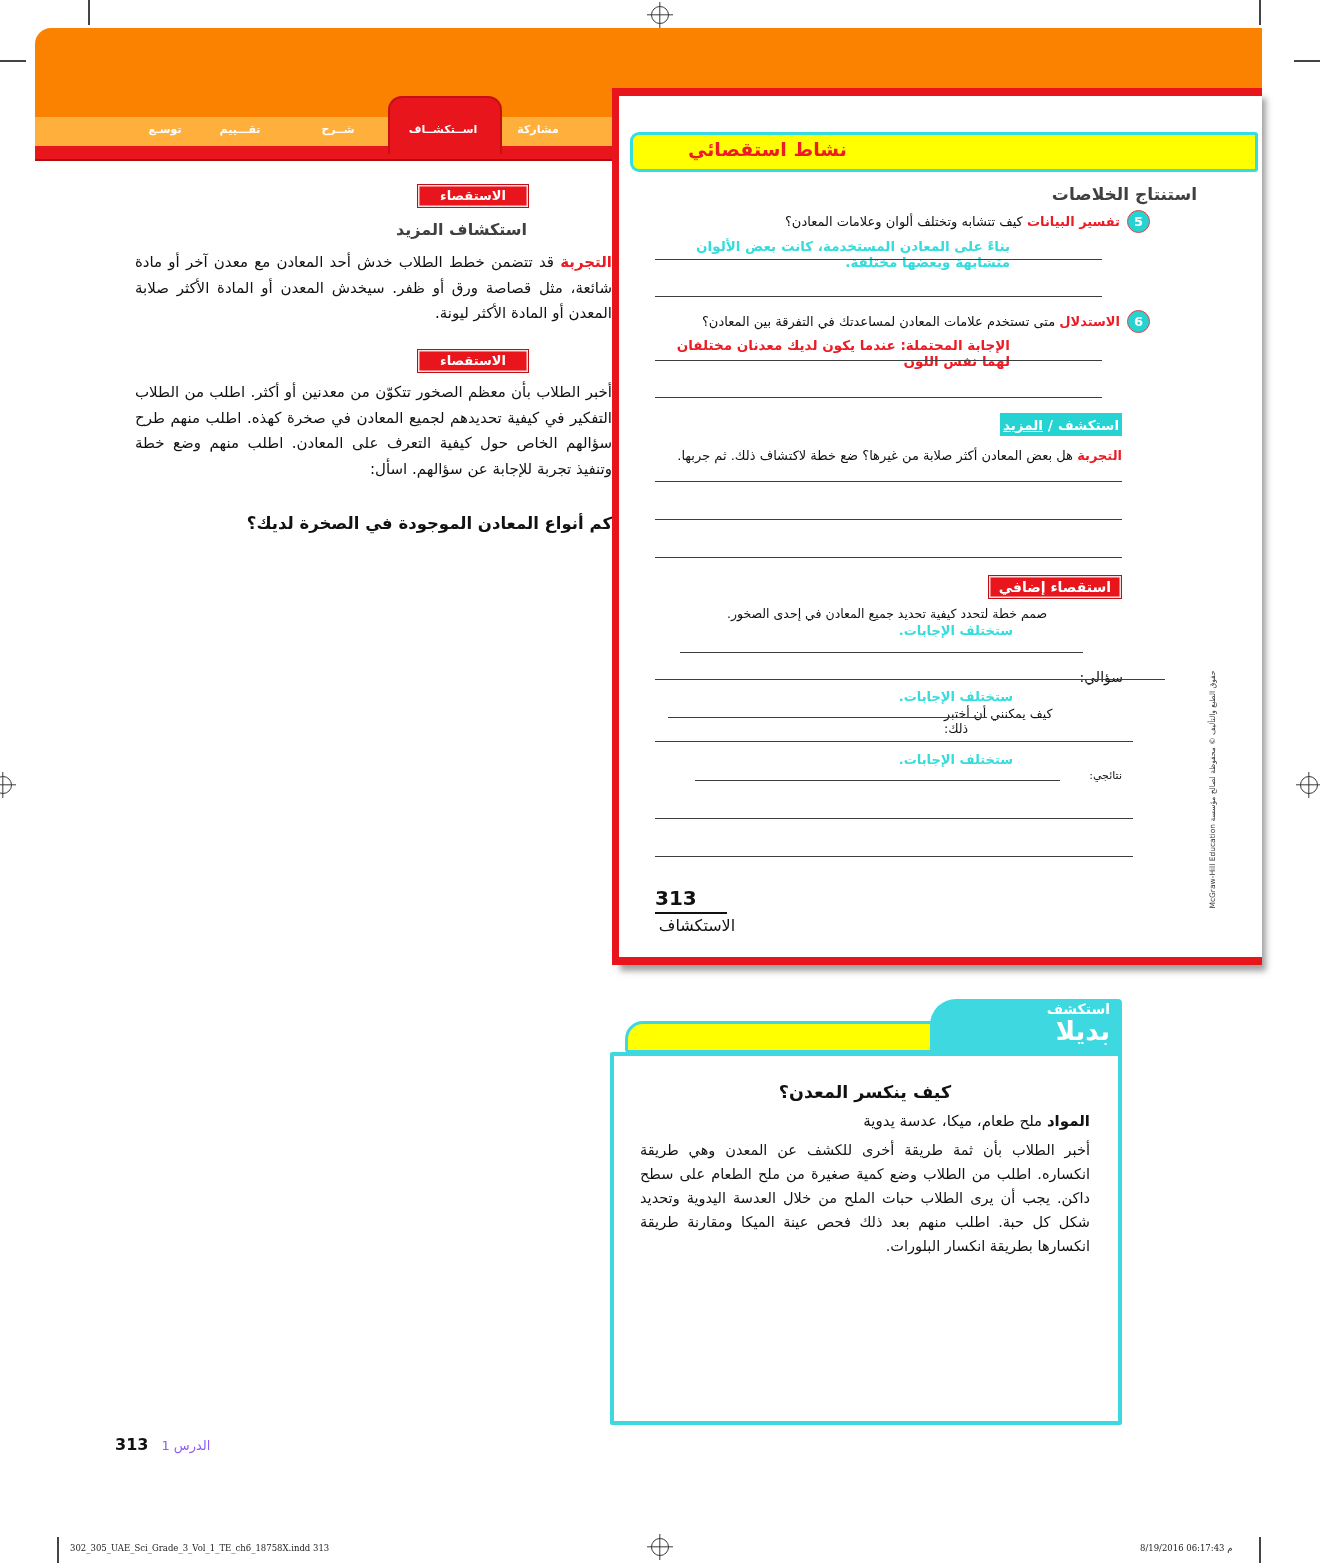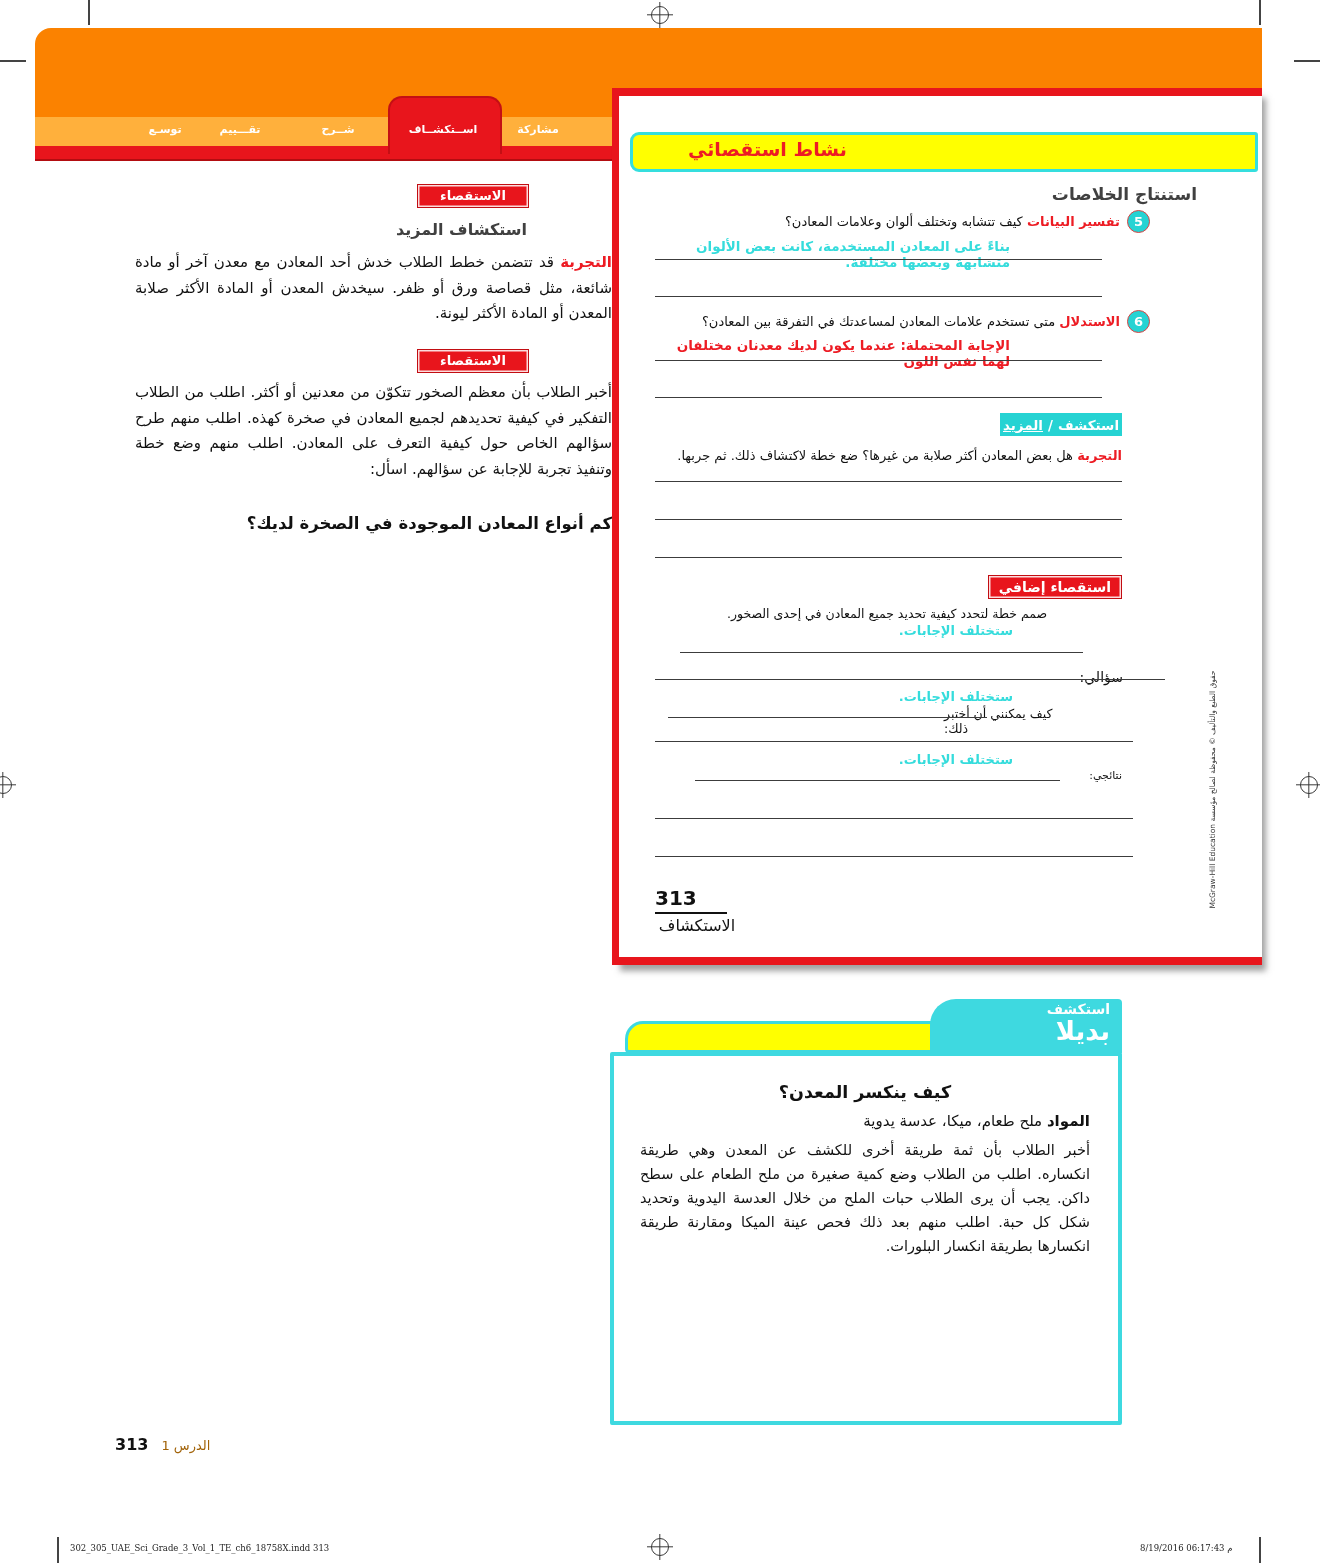"الدرس 1" span.rtl { color: #a16207 -> #8b5cf6 }
